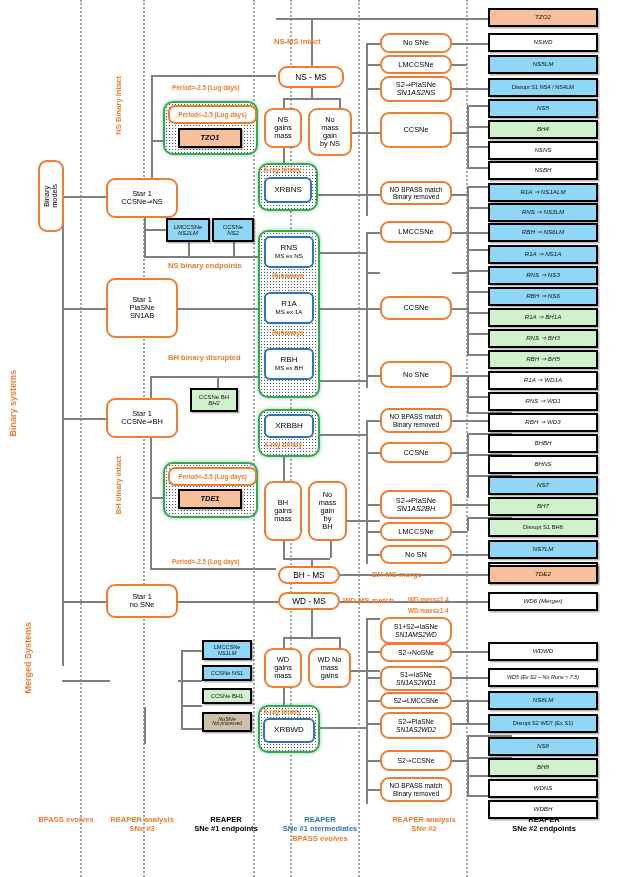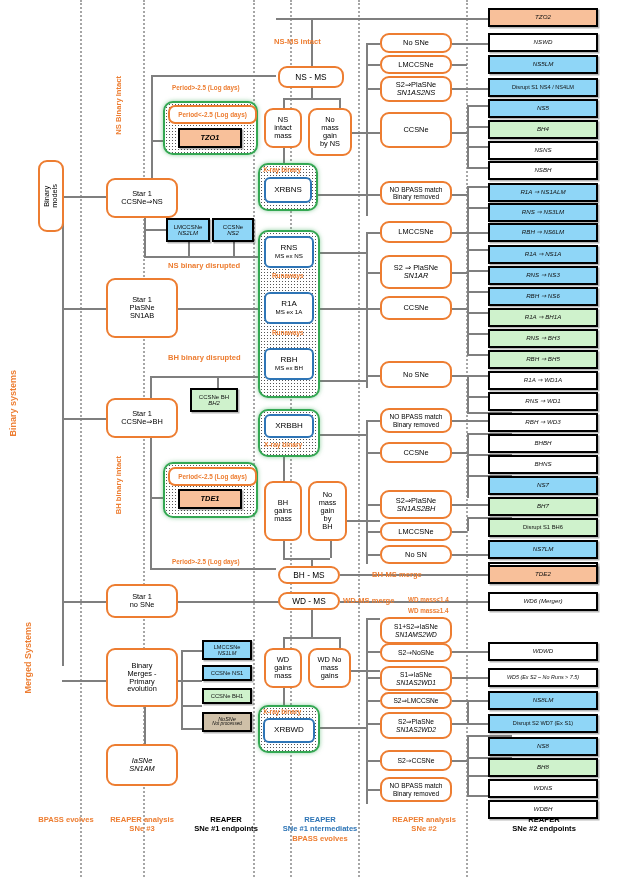"NS" span { text: intact -> gains }
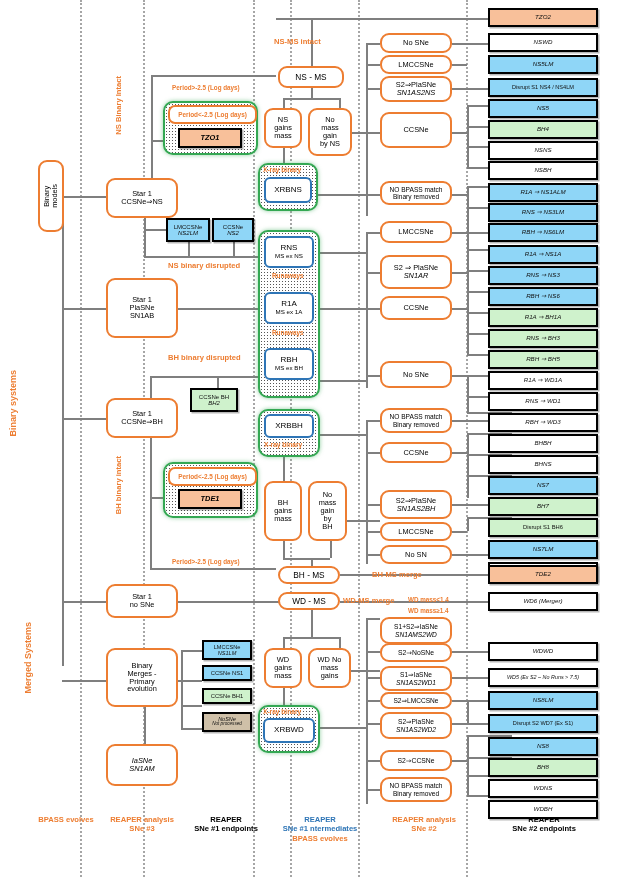"NS binary disrupted" div.lbl { text: disrupted -> endpoints }
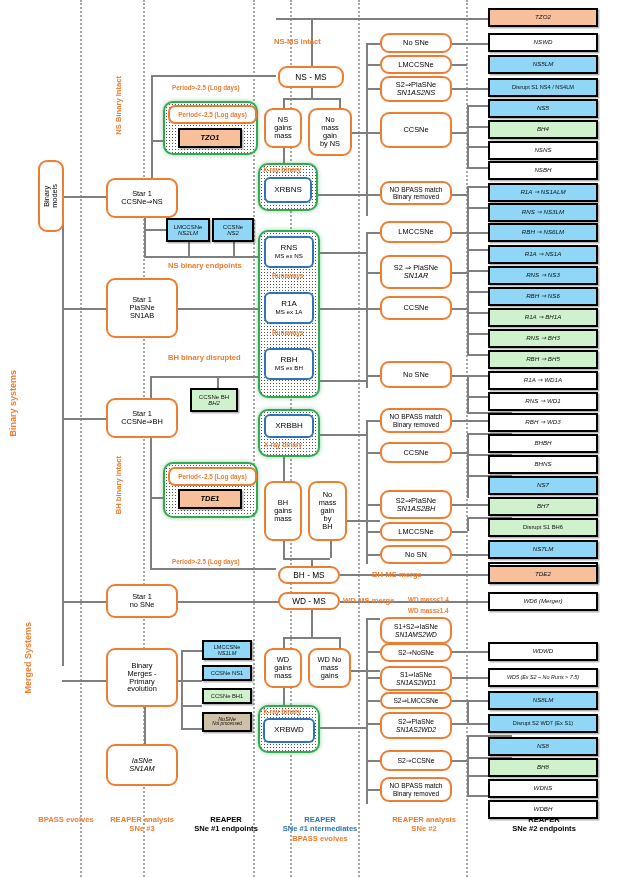"S2 ⇒ PlaSNe" div.n { html: <div> <span>S2 ⇒ PlaSNe</span> <span>SN1AR</span> </div> -> none }
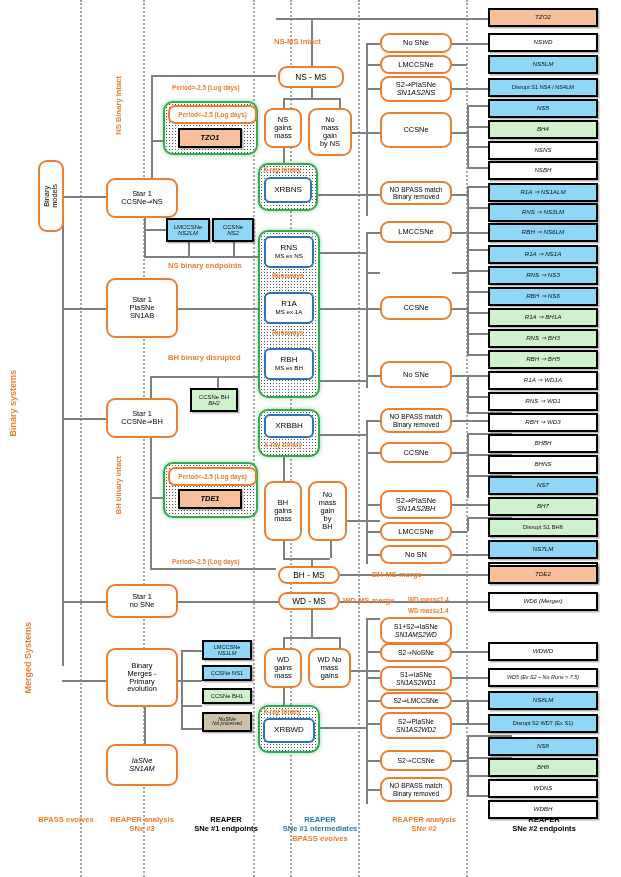"WD-MS merge" div.lbl { text: merge -> match }
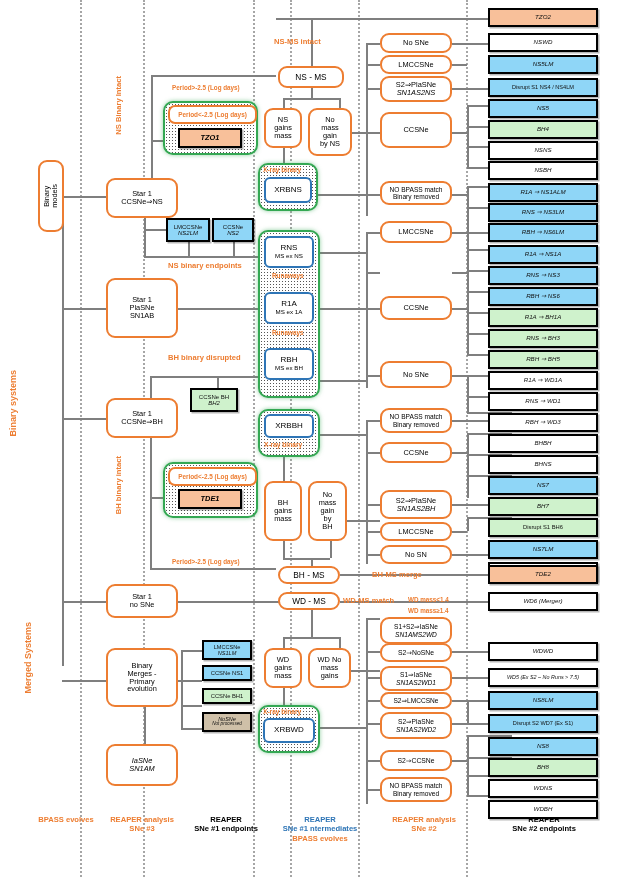"Binary" div.n { html: <div> <span>Binary Merges - Primary evolution</span> </div> -> none }
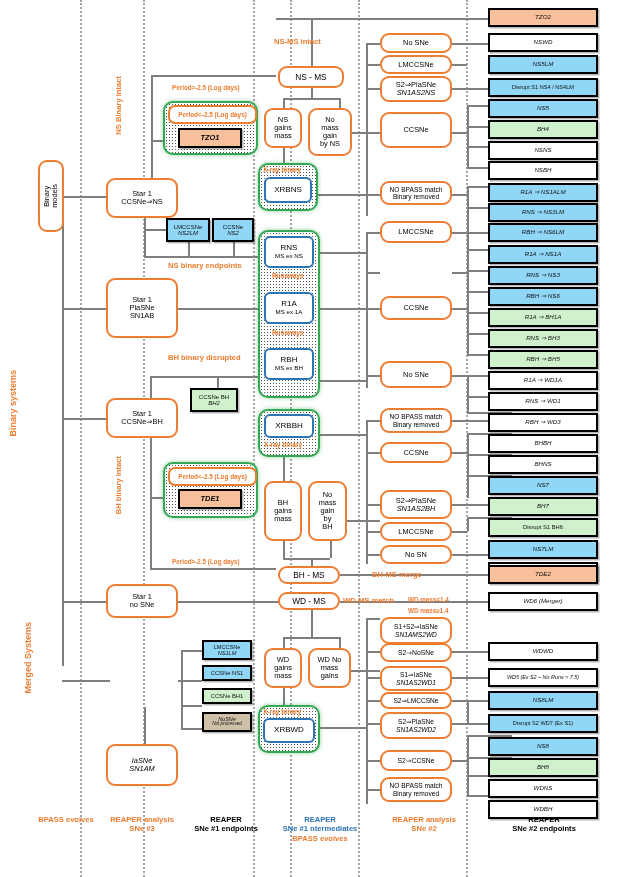"IaSNe" div.n { html: <div> <span>IaSNe SN1AM</span> </div> -> none }
